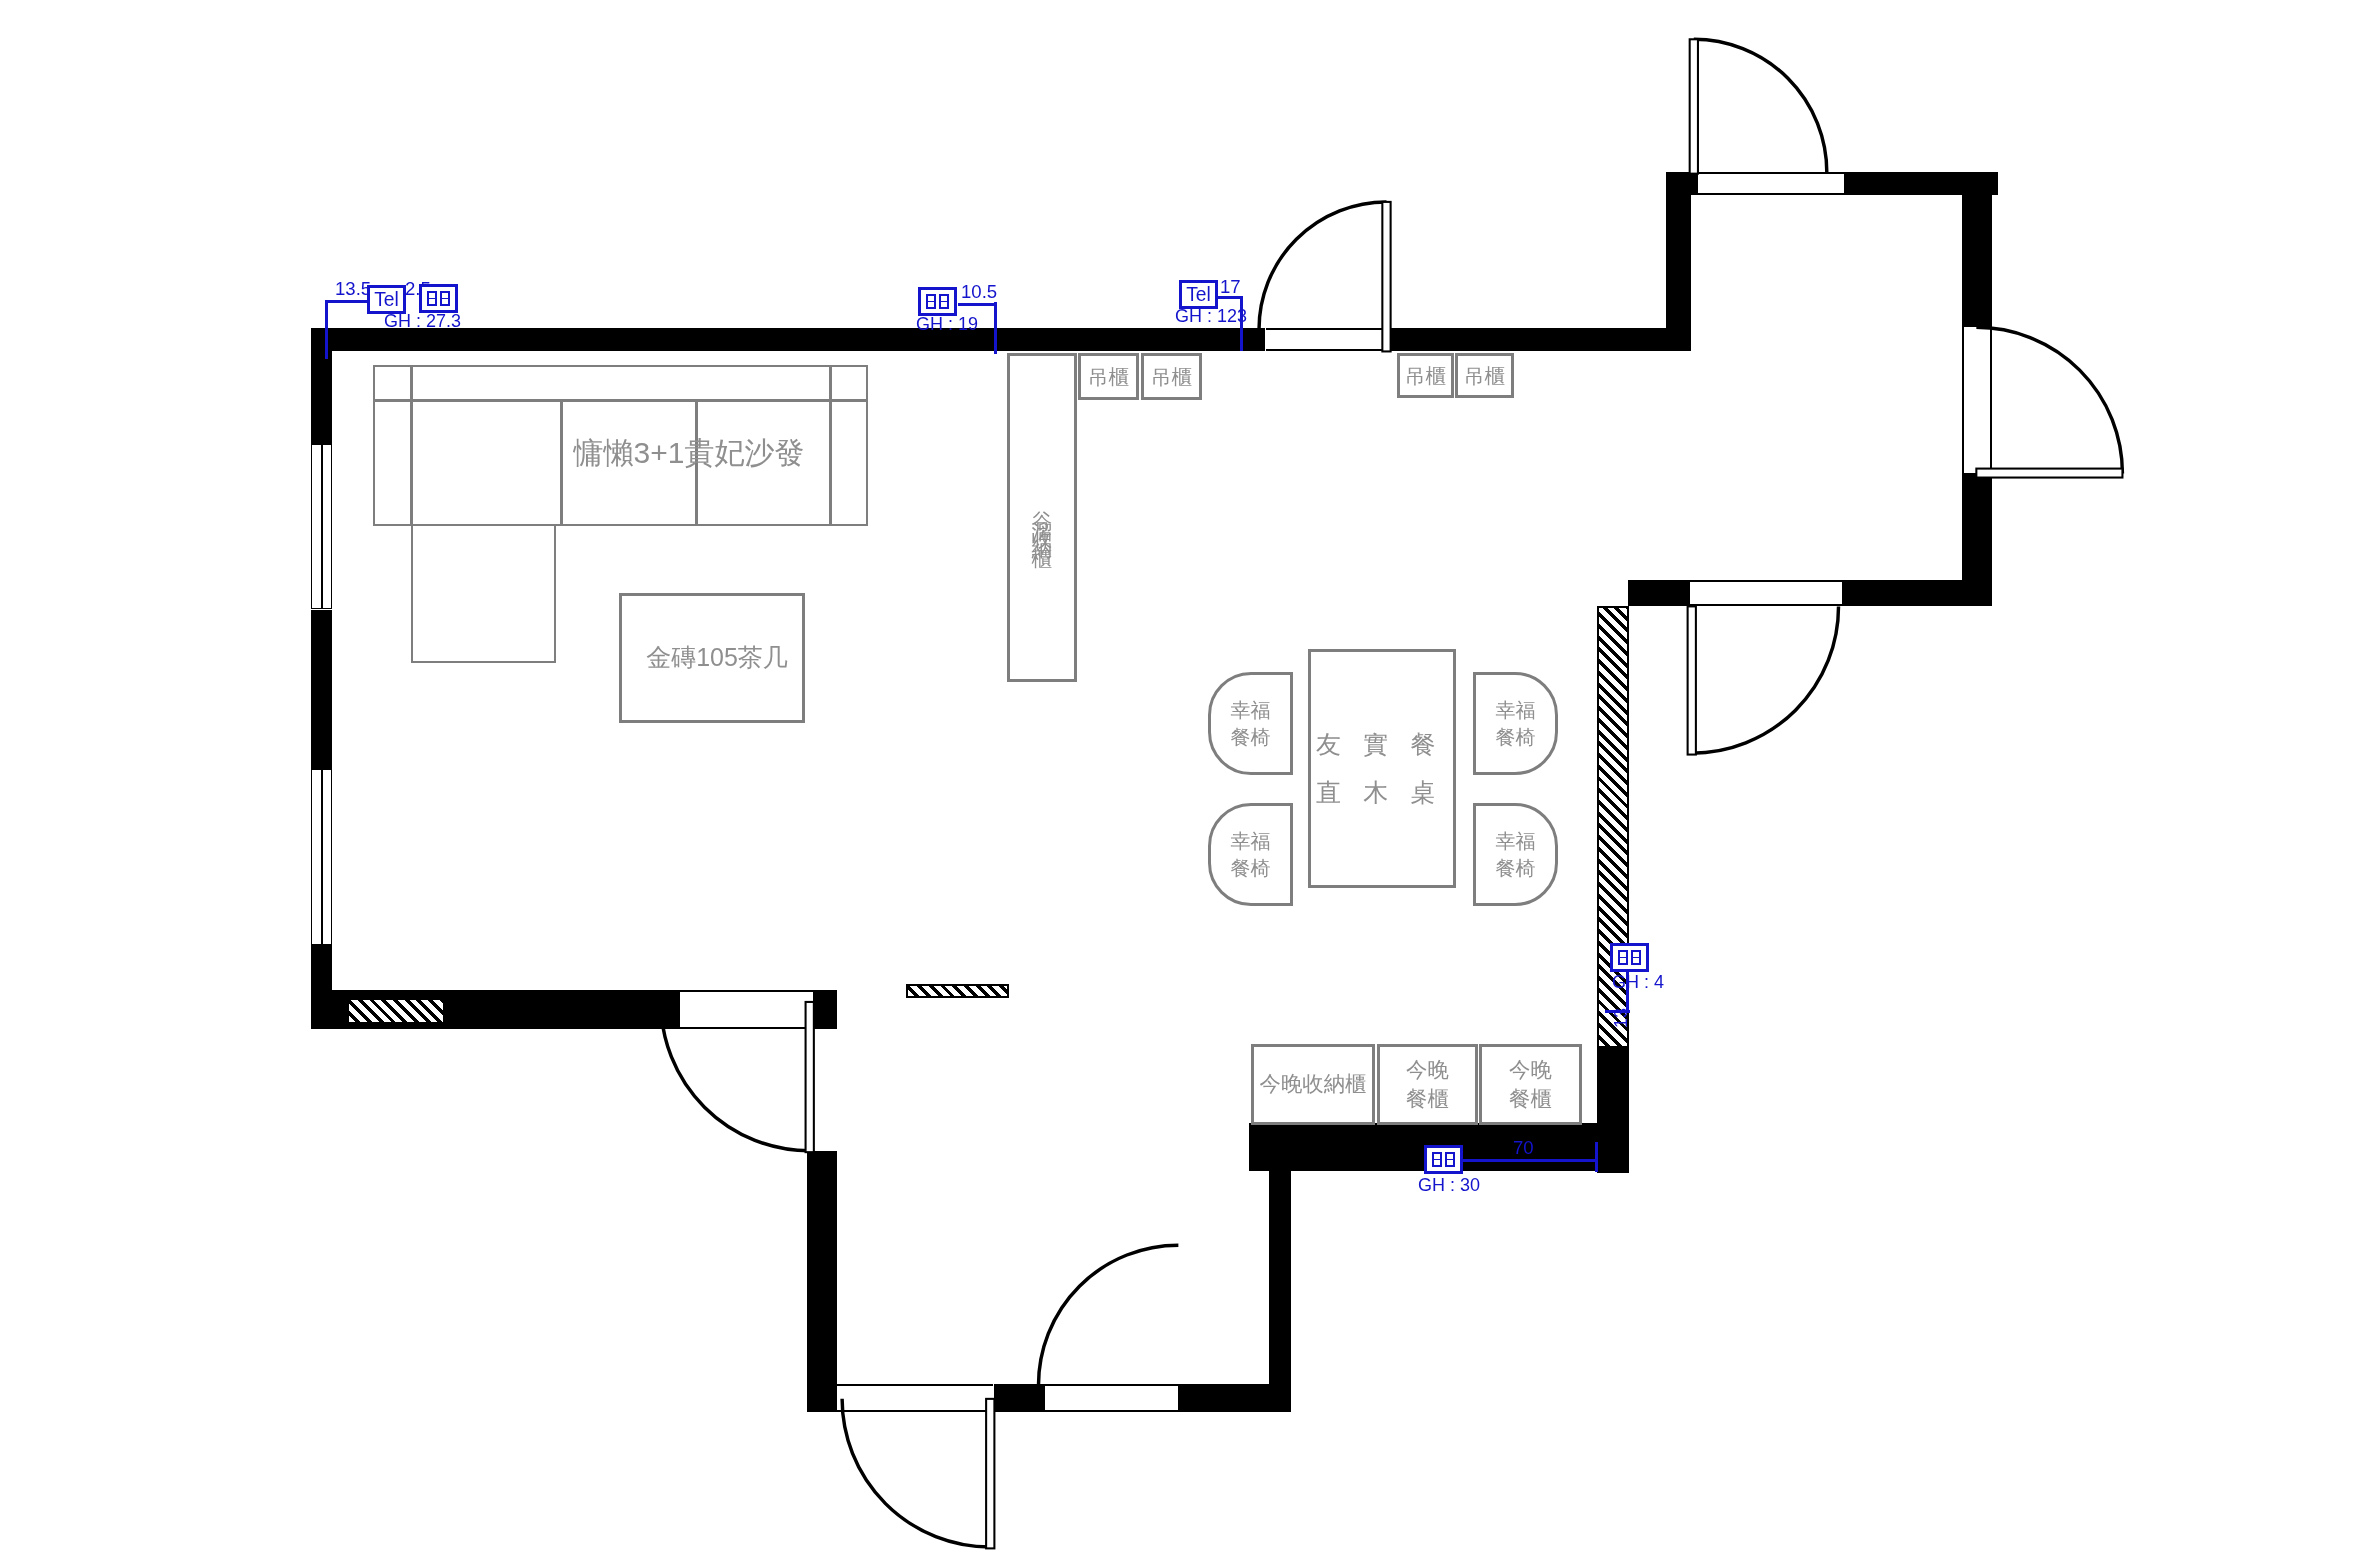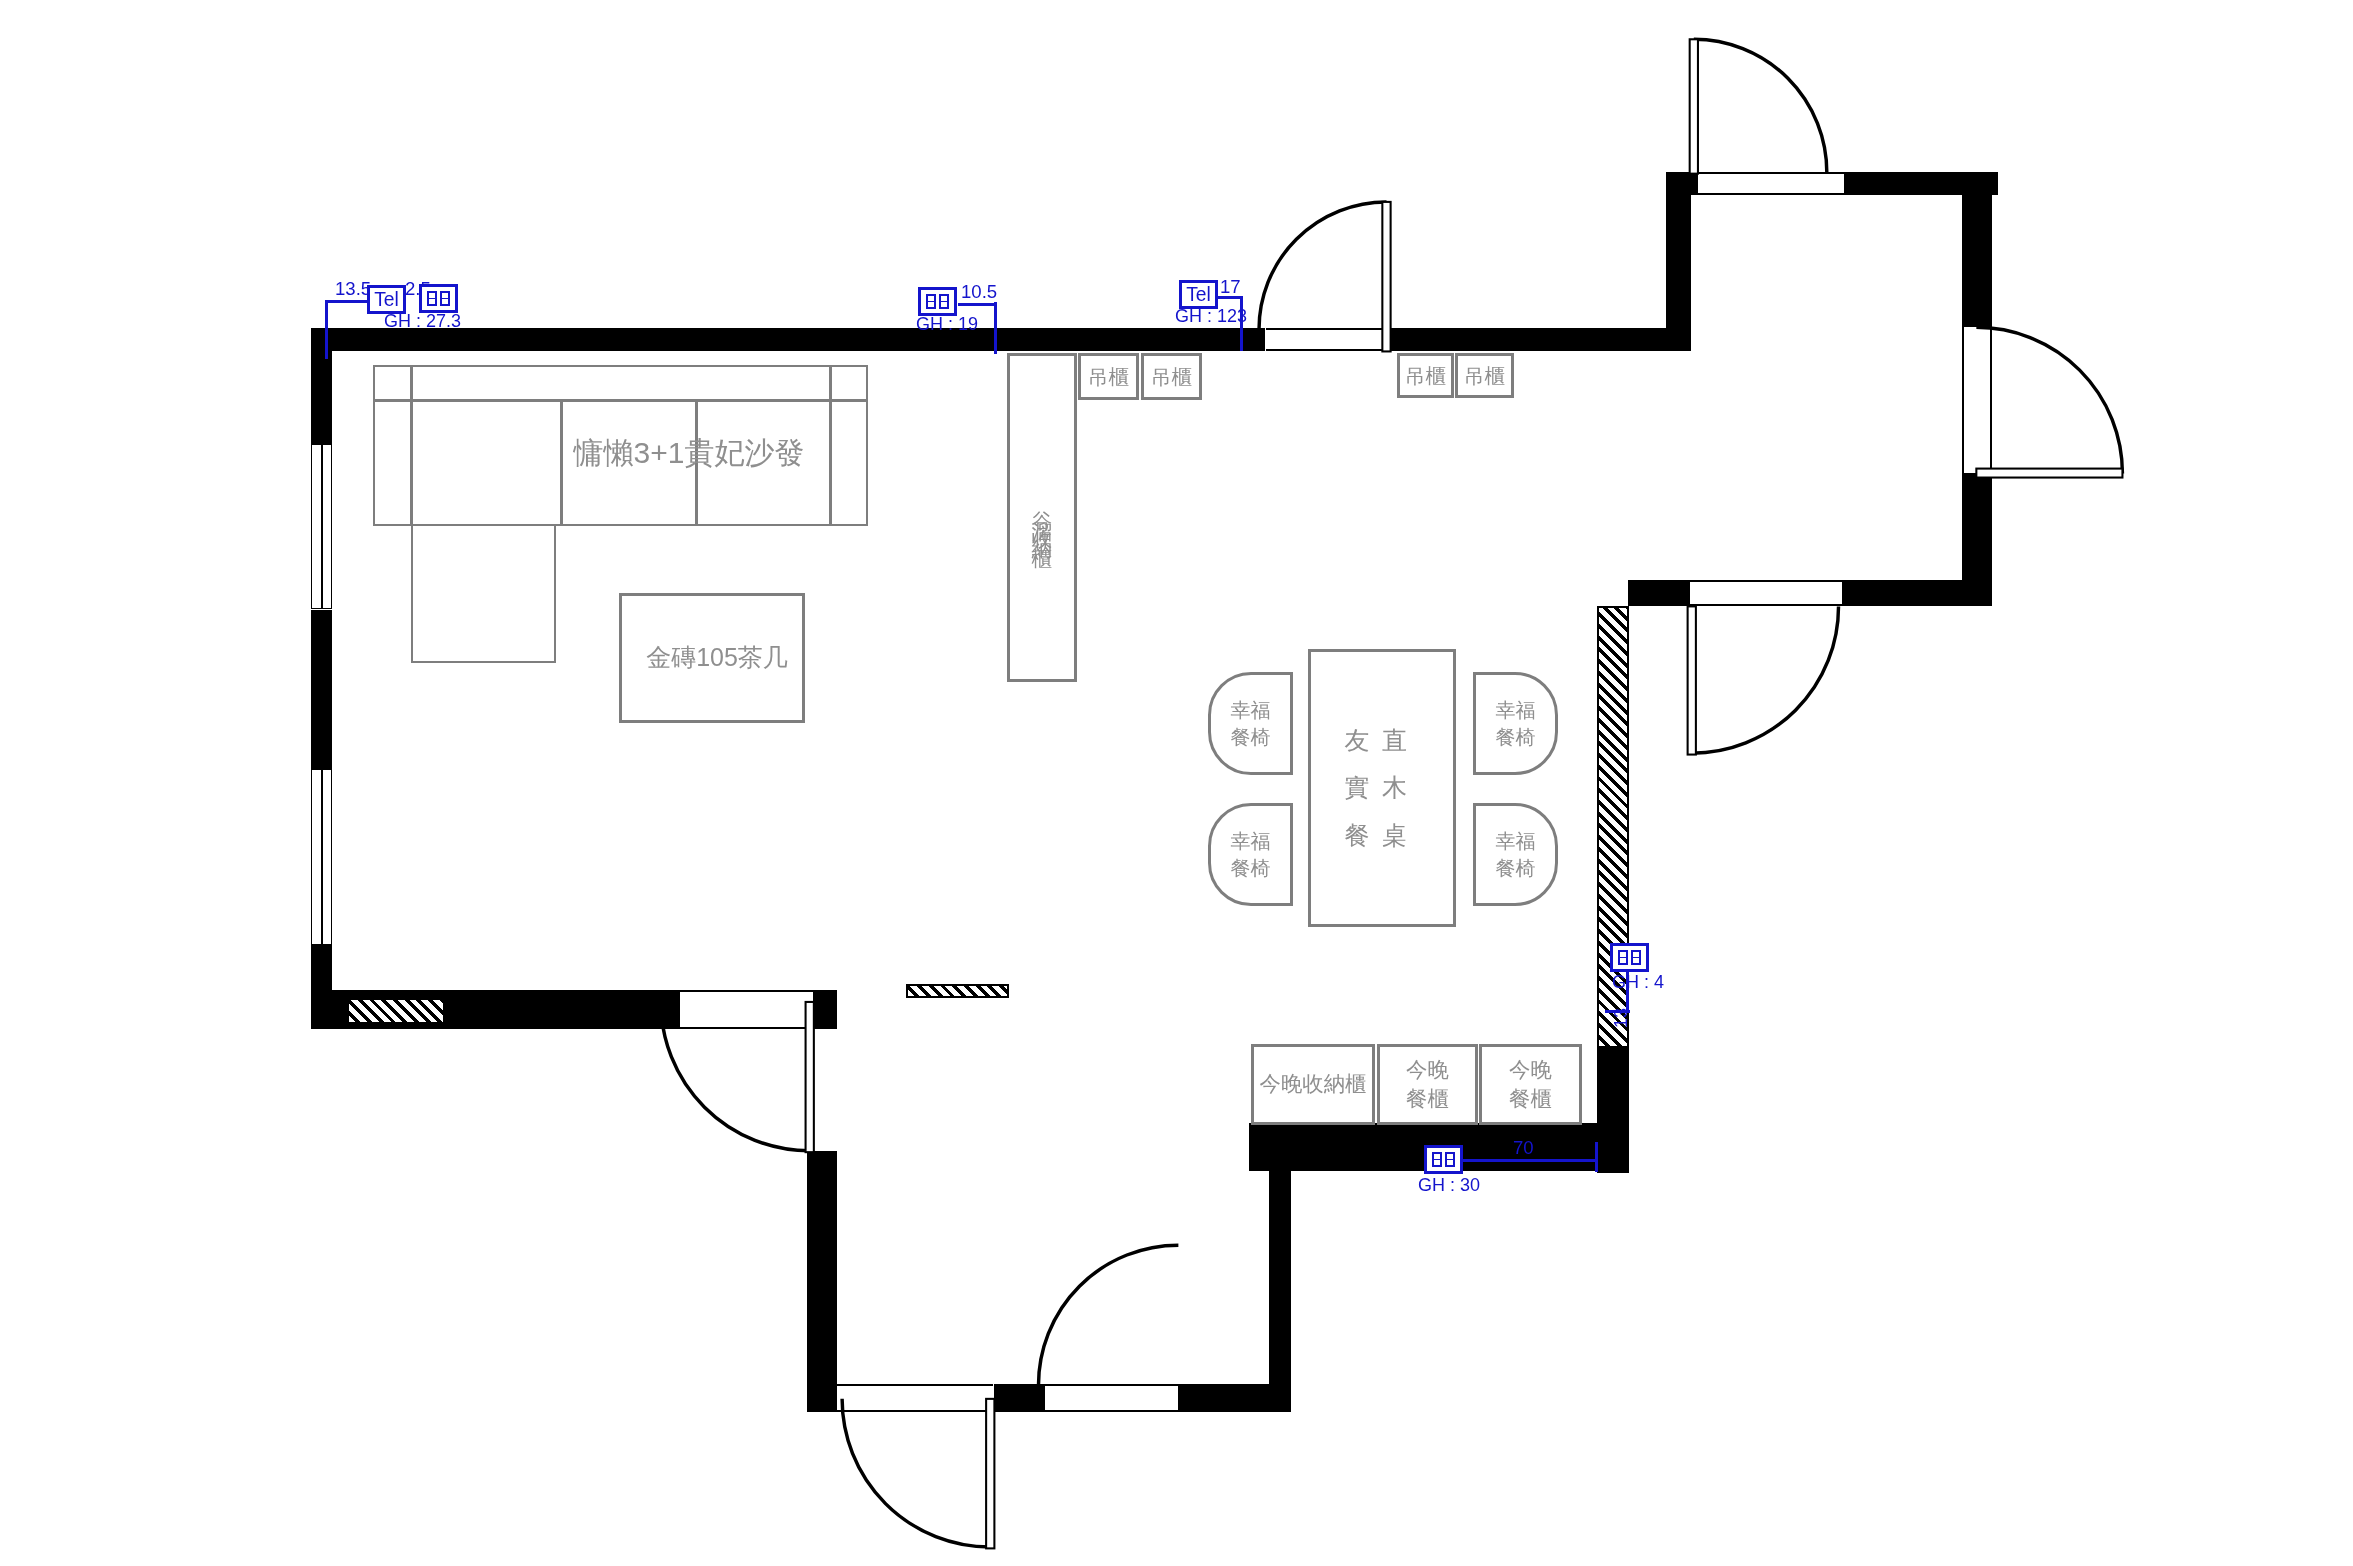"友直" div.furn { flex-direction: column -> row; height: 278px -> 239px }
